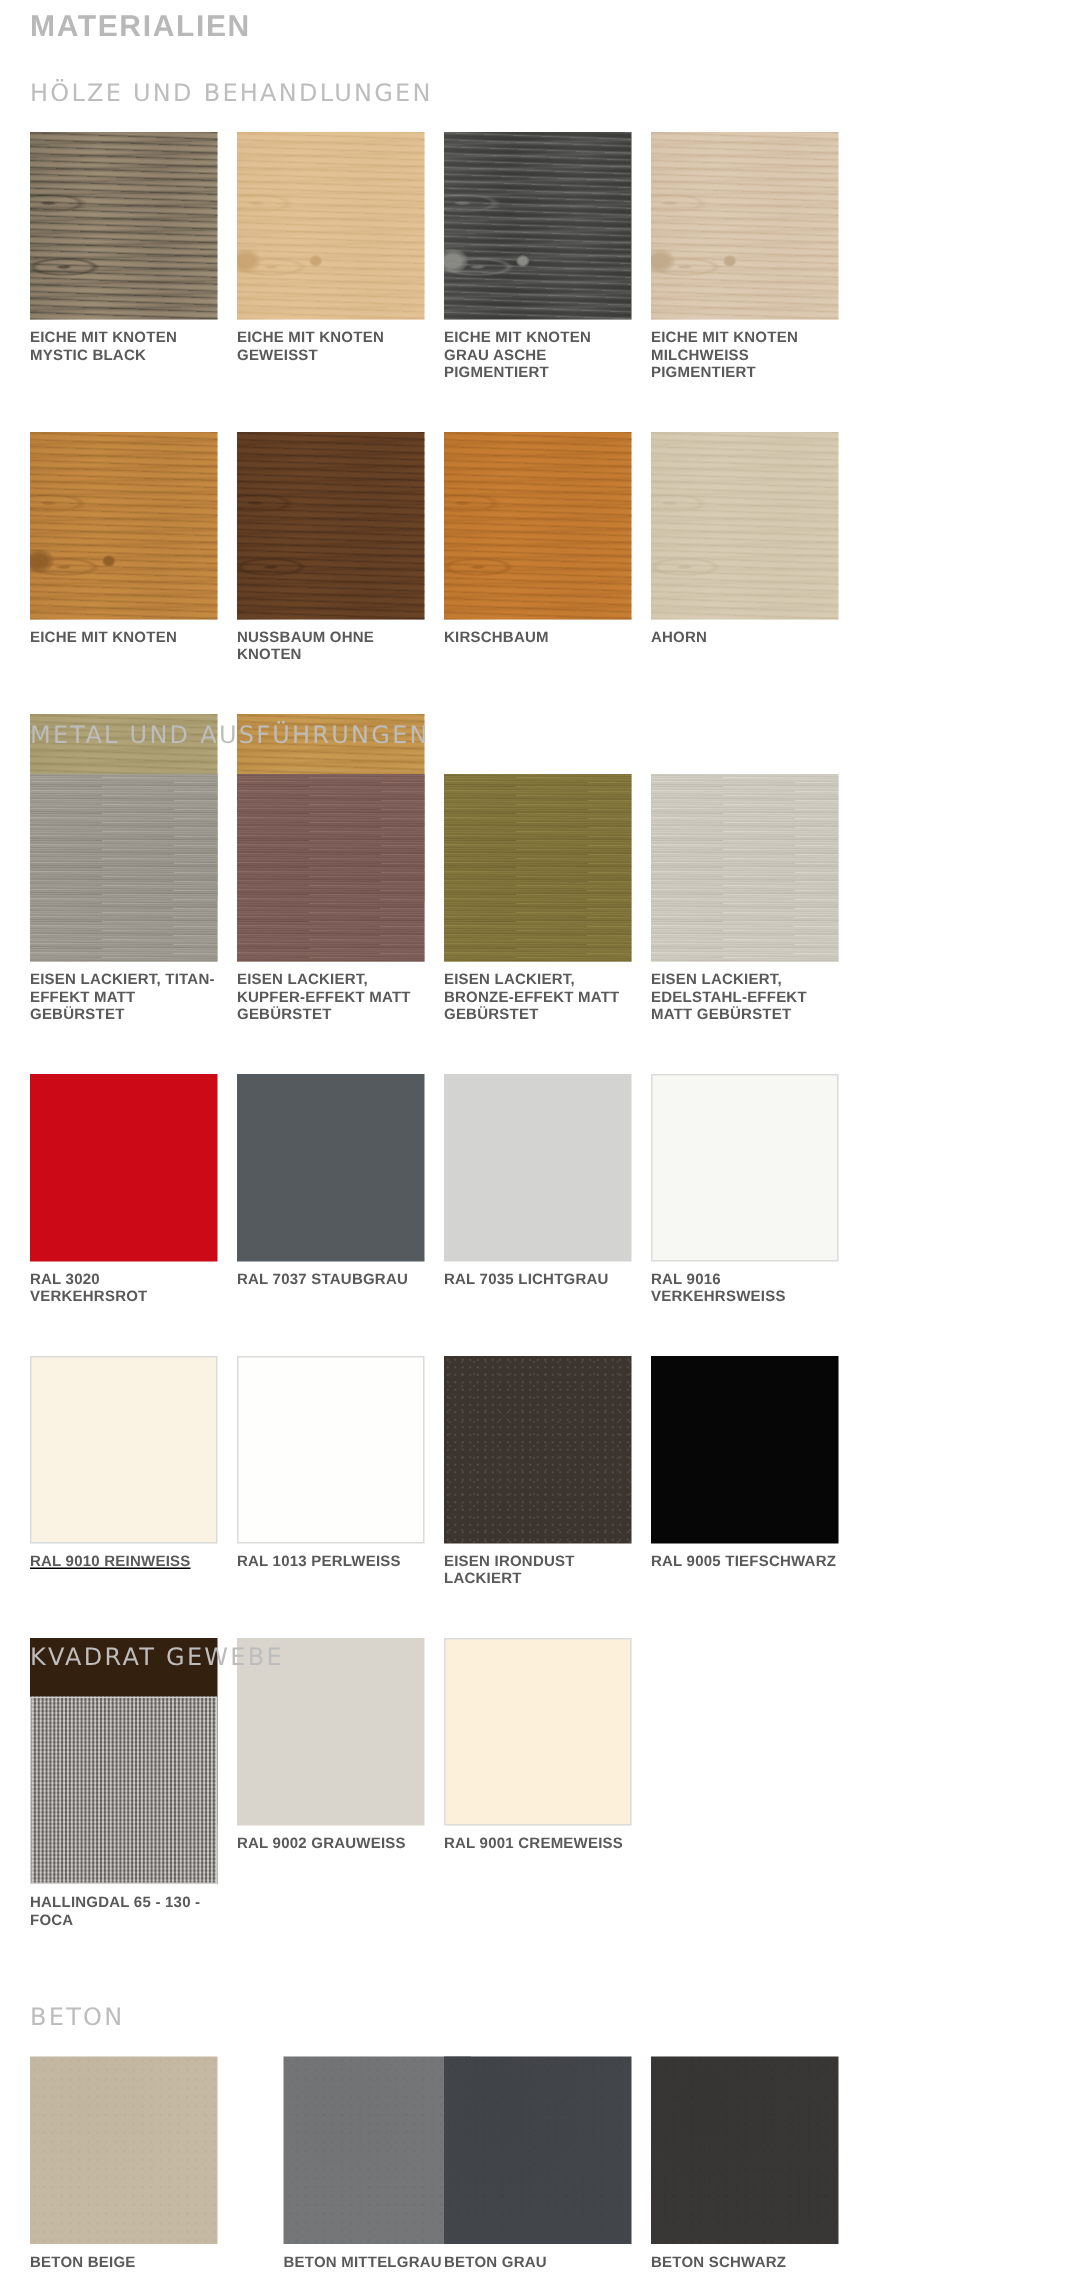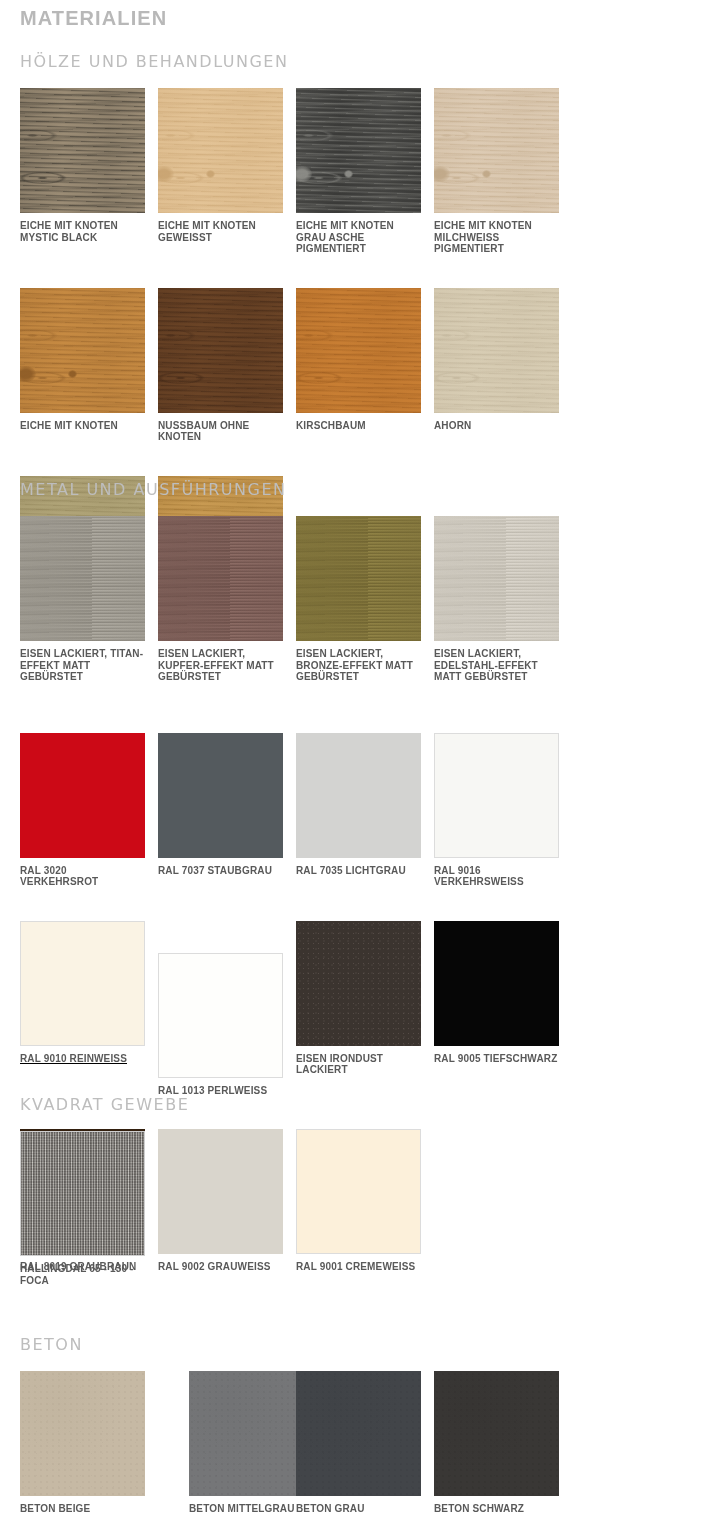"EISEN LACKIERT, TITAN-EFFEKT MATT" div.swatch-cell { margin-bottom: 50px -> 33px }
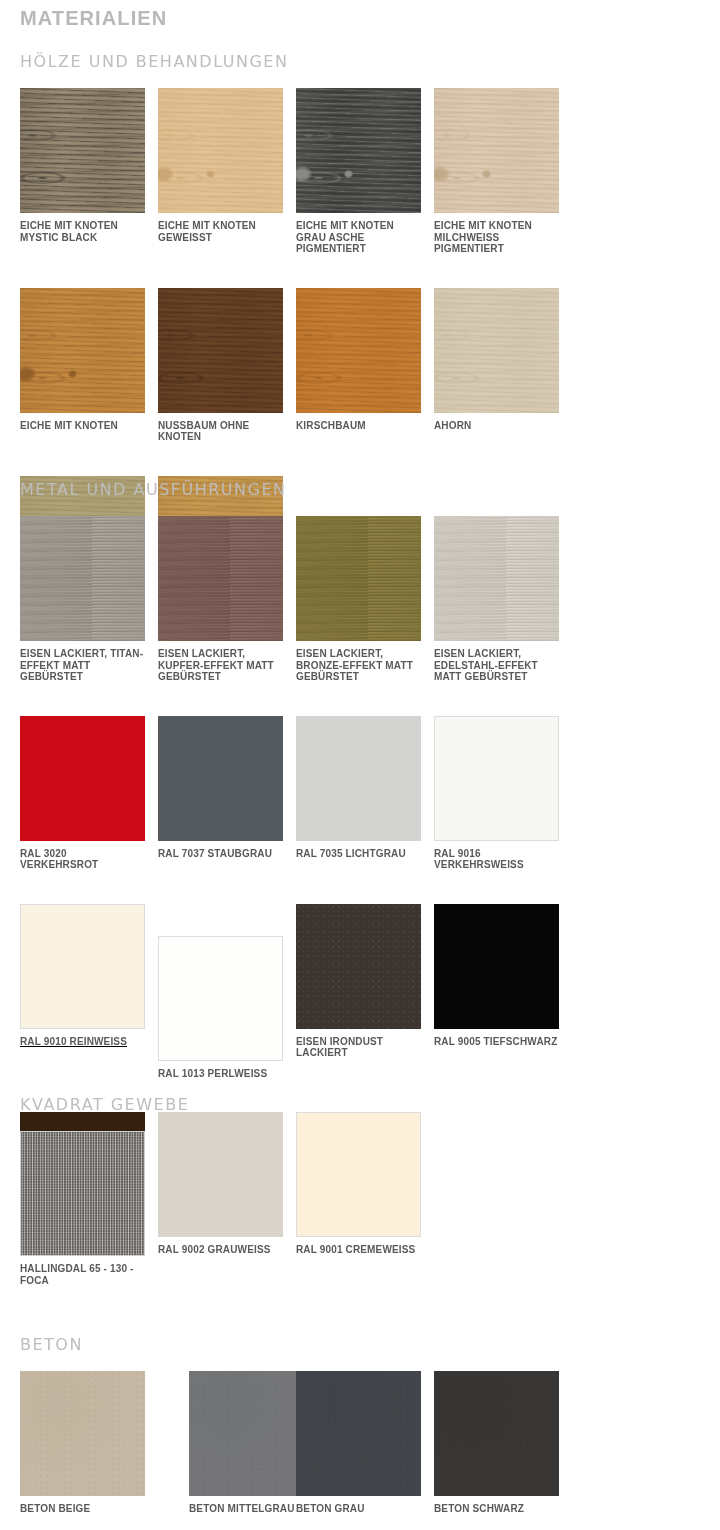"RAL 1013 PERLWEISS" div.swatch-cell { margin-top: 32px -> none }
